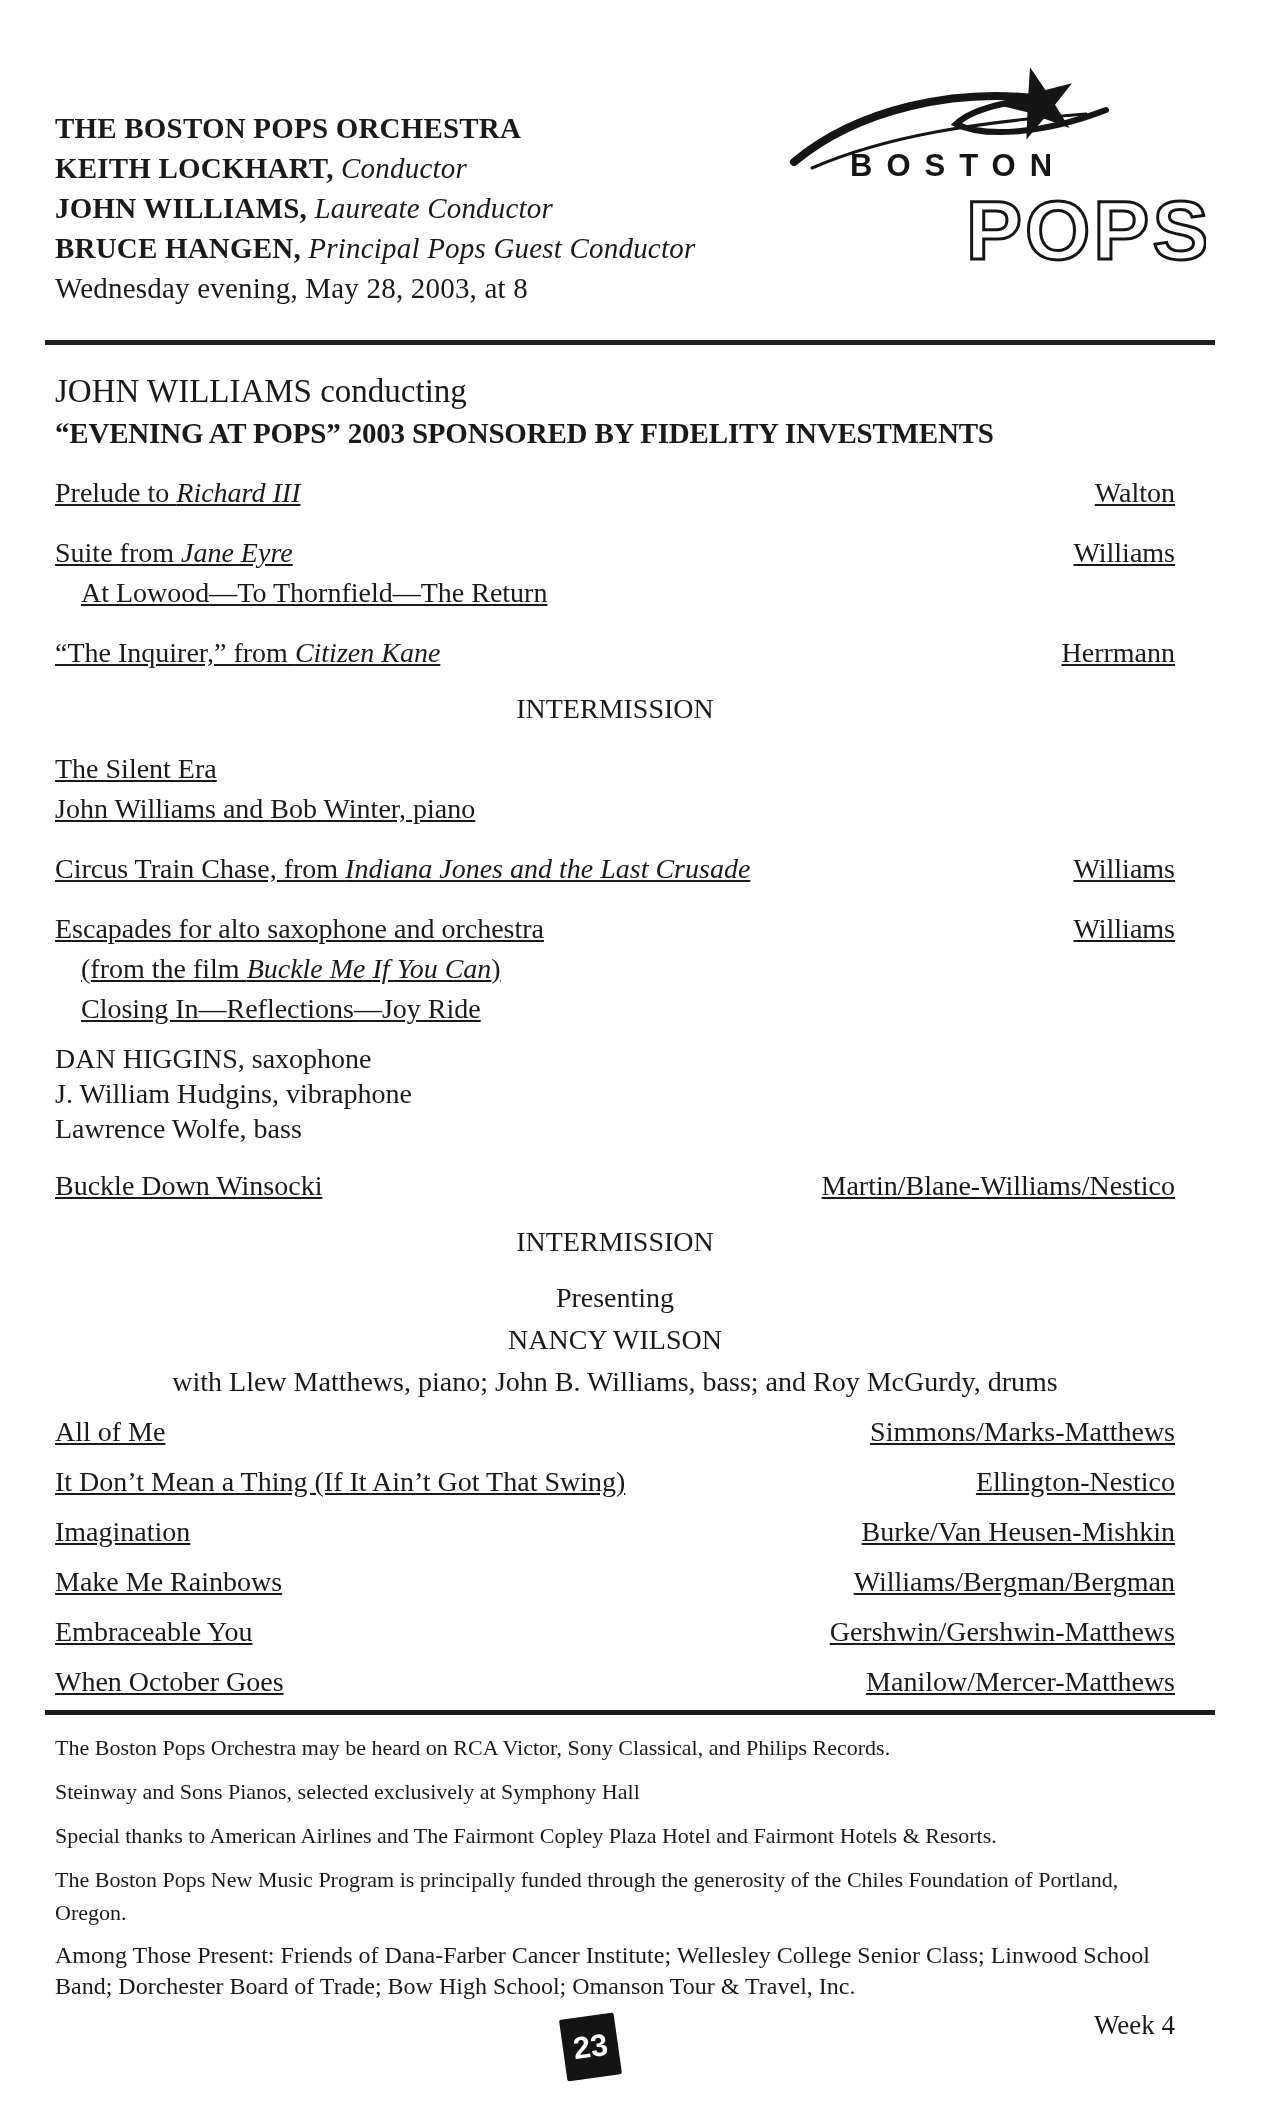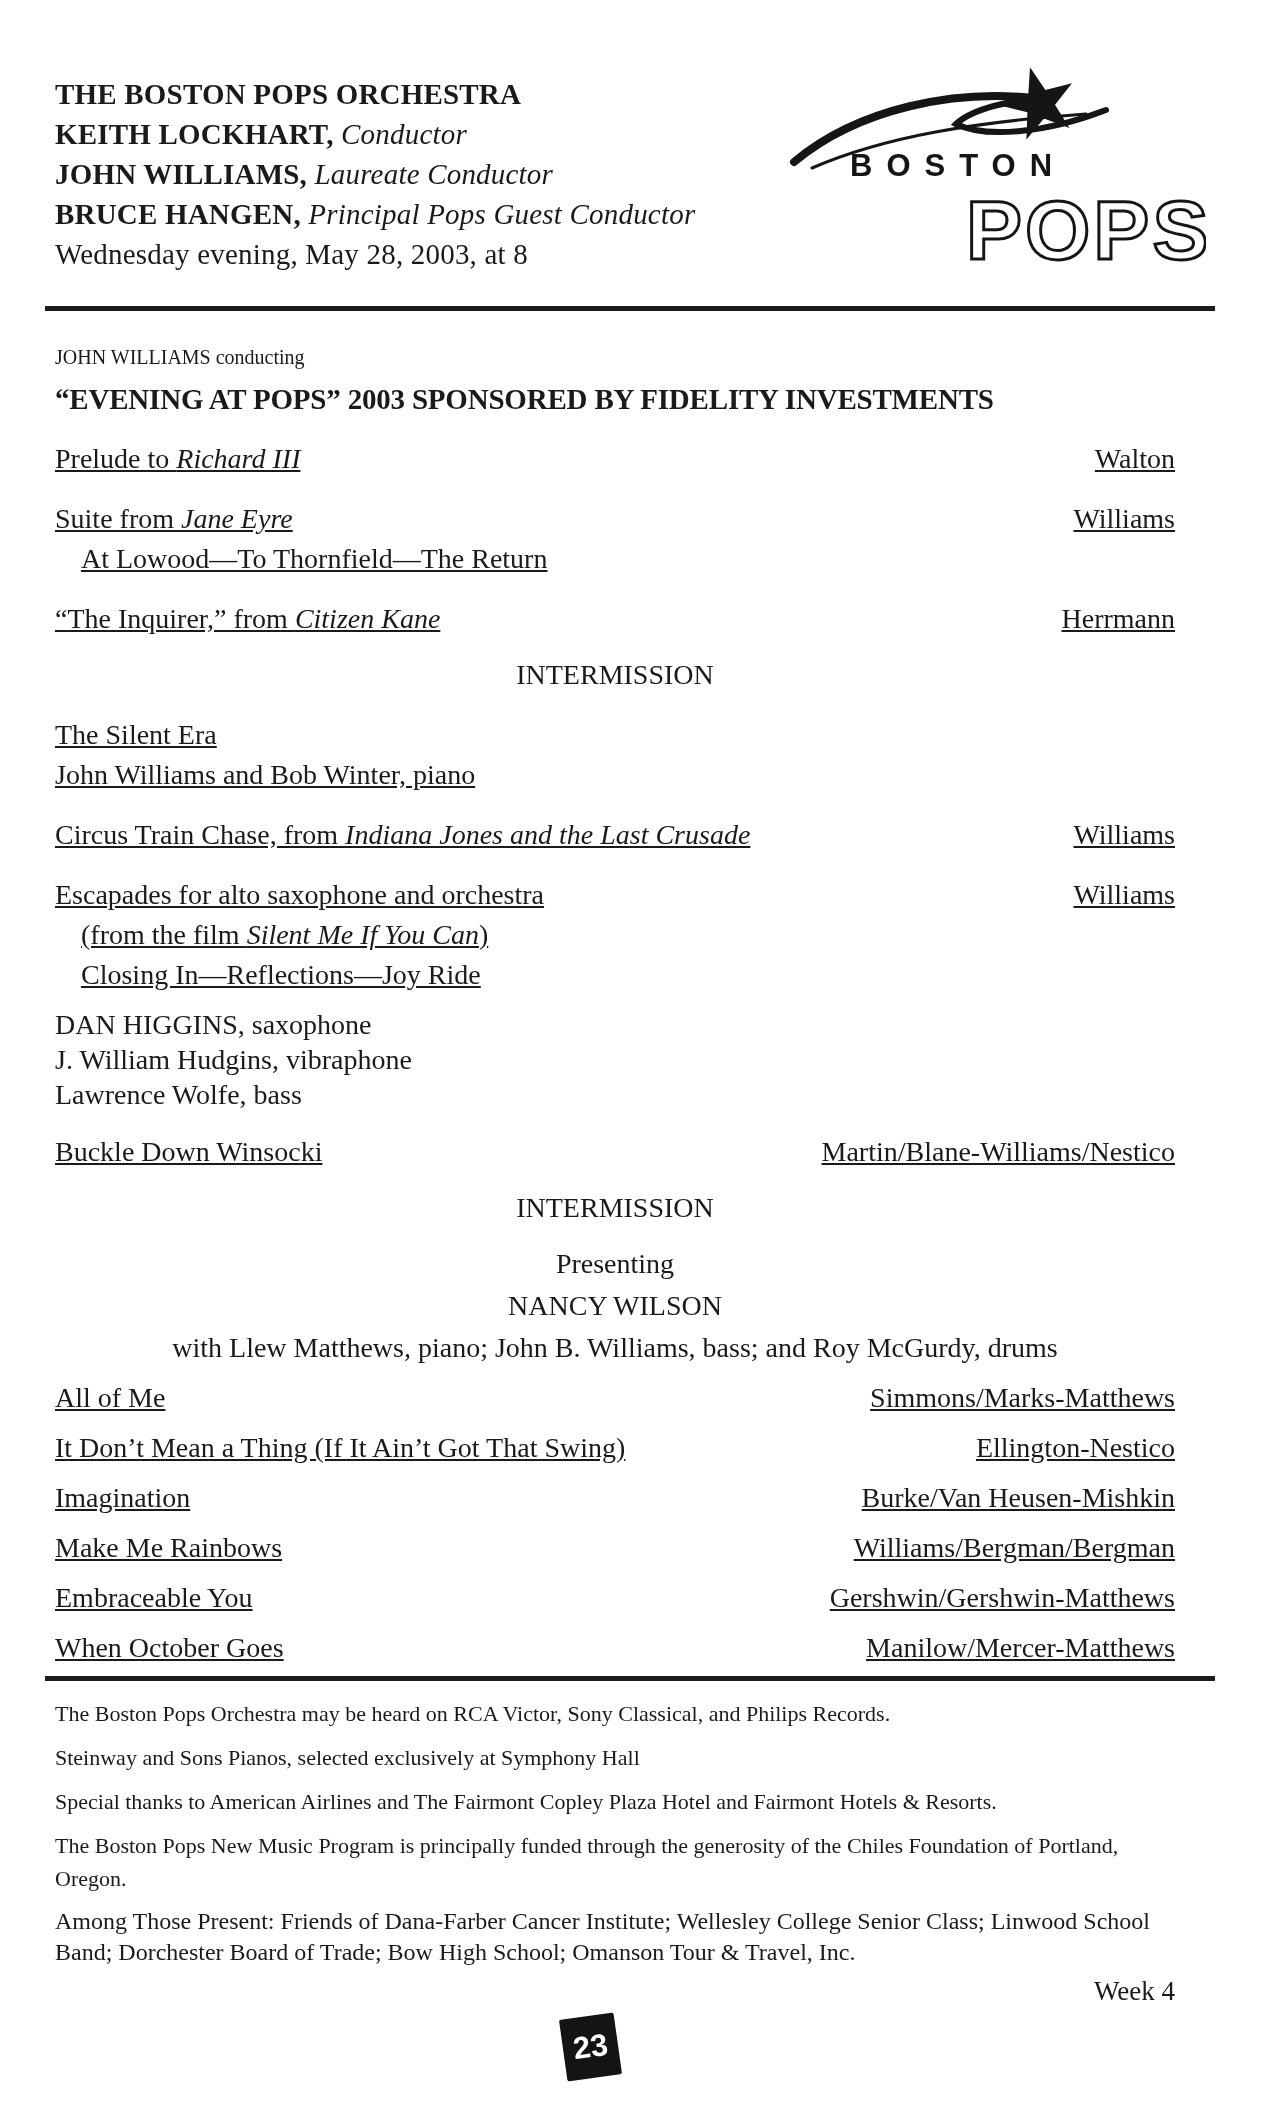"THE BOSTON POPS ORCHESTRA" .content { padding: 74px 91px 0 55px -> 108px 91px 0 55px }
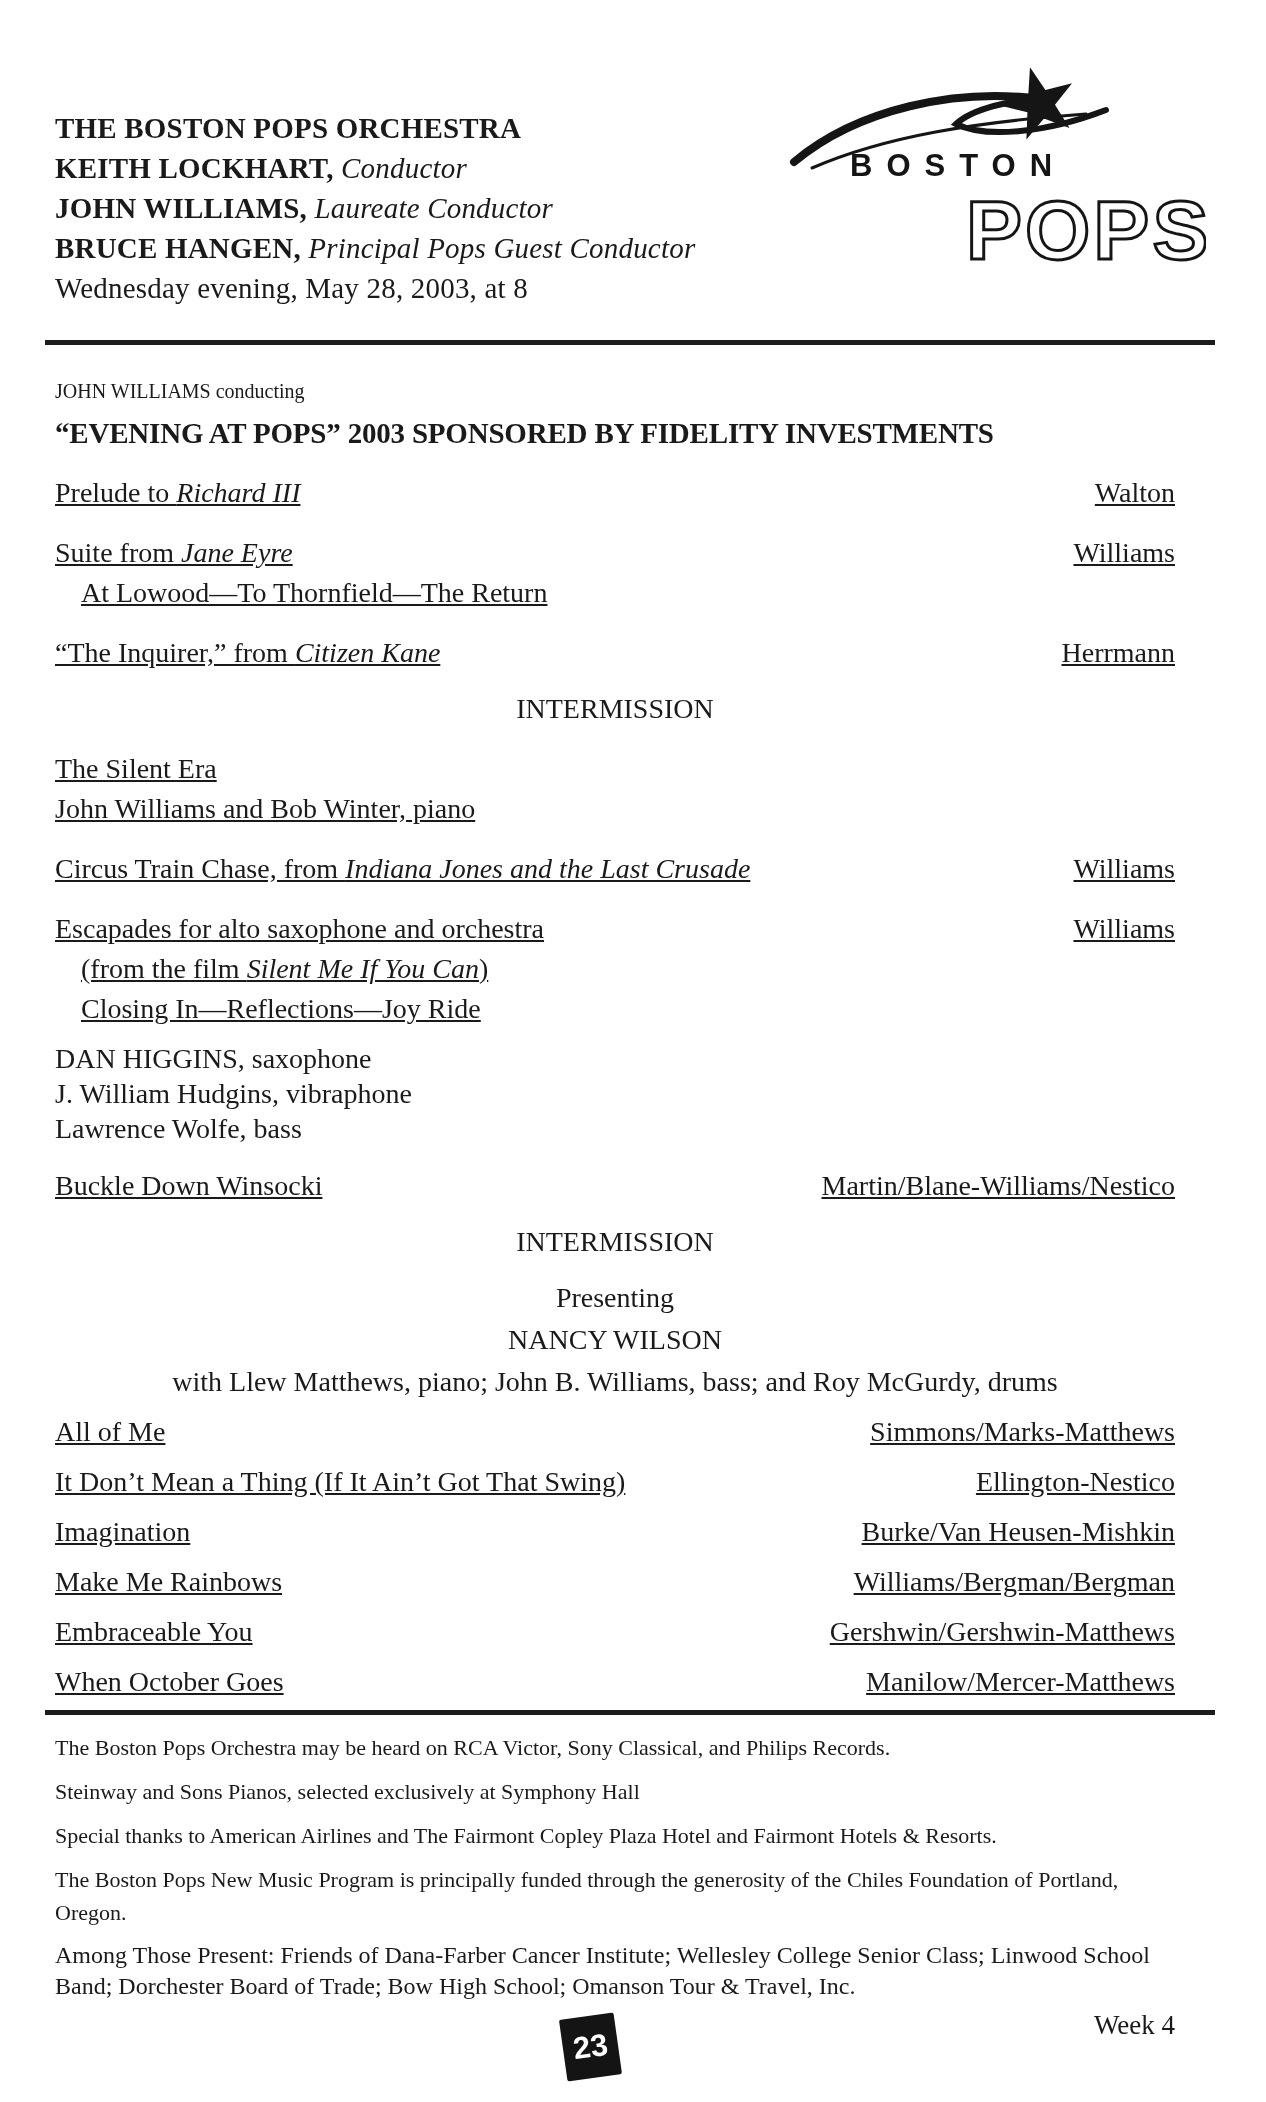"JOHN WILLIAMS conducting" .conducting { font-size: 20px -> 33px }
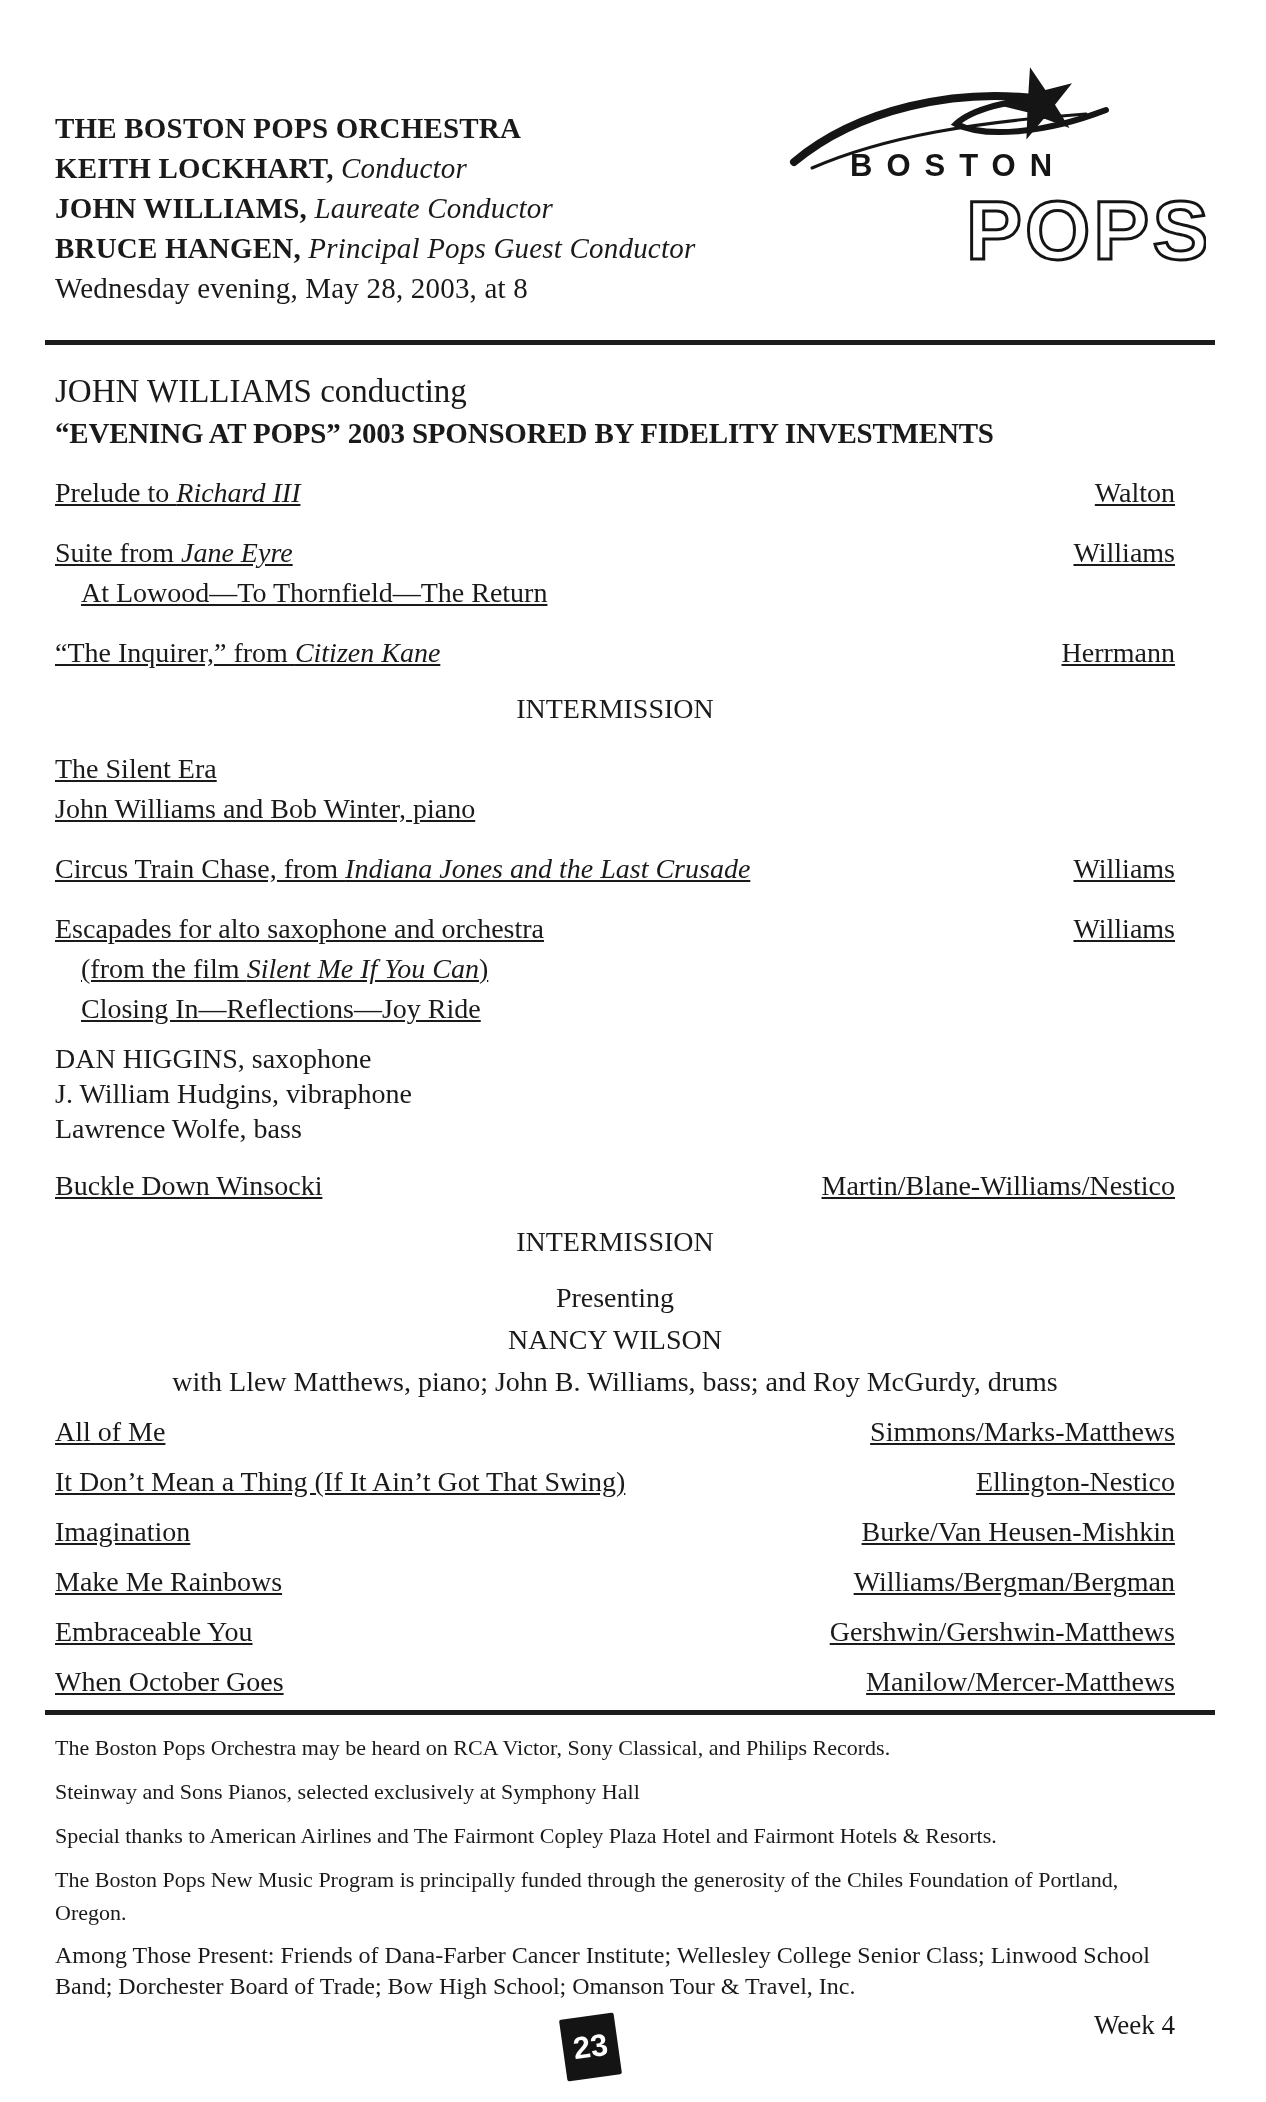"Silent Me If You Can" span.it { text: Silent -> Buckle }
